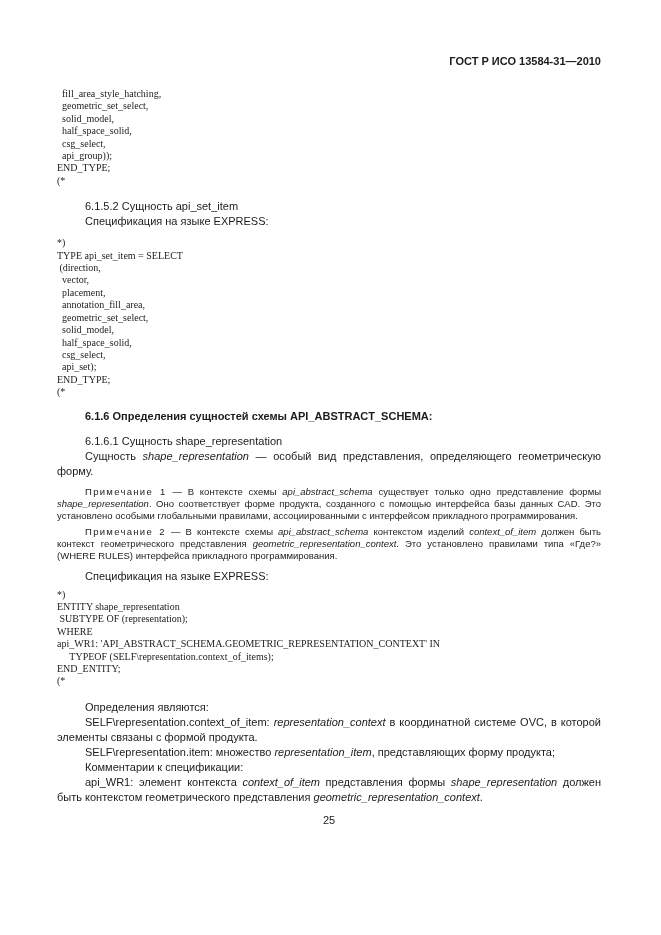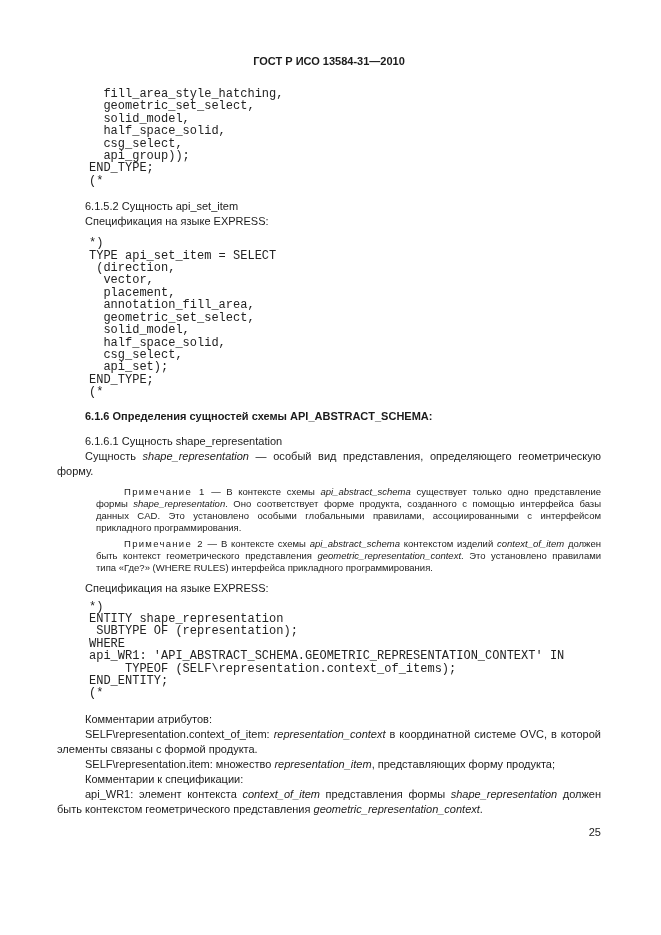"ГОСТ Р ИСО 13584-31—2010" .page-header { text-align: center -> right }
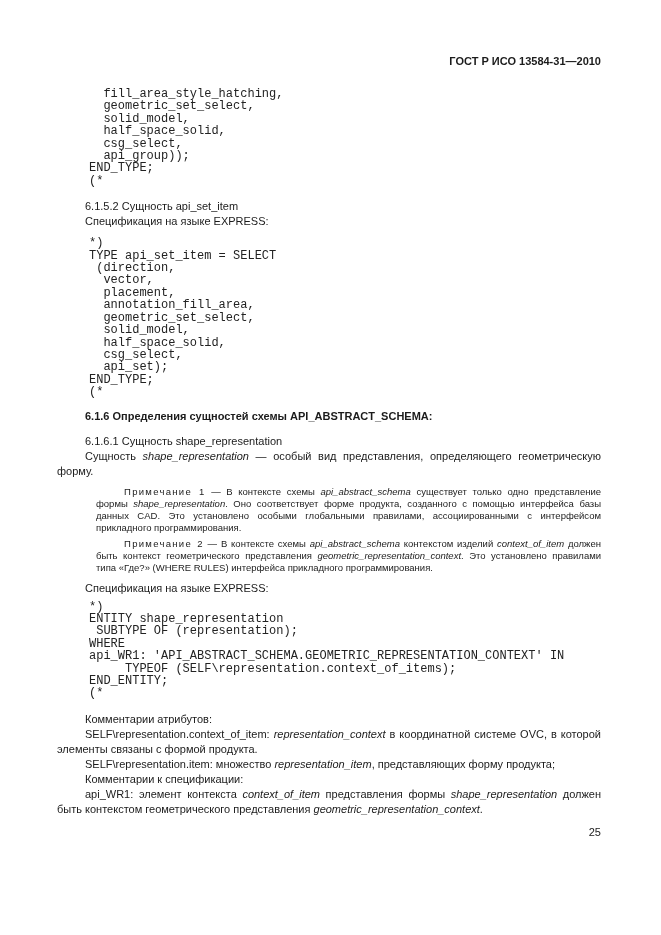"fill_area_style_hatching," .code { font-family: Liberation Mono, monospace -> Liberation Serif, serif; font-size: 12px -> 10px; margin-left: 32px -> none }
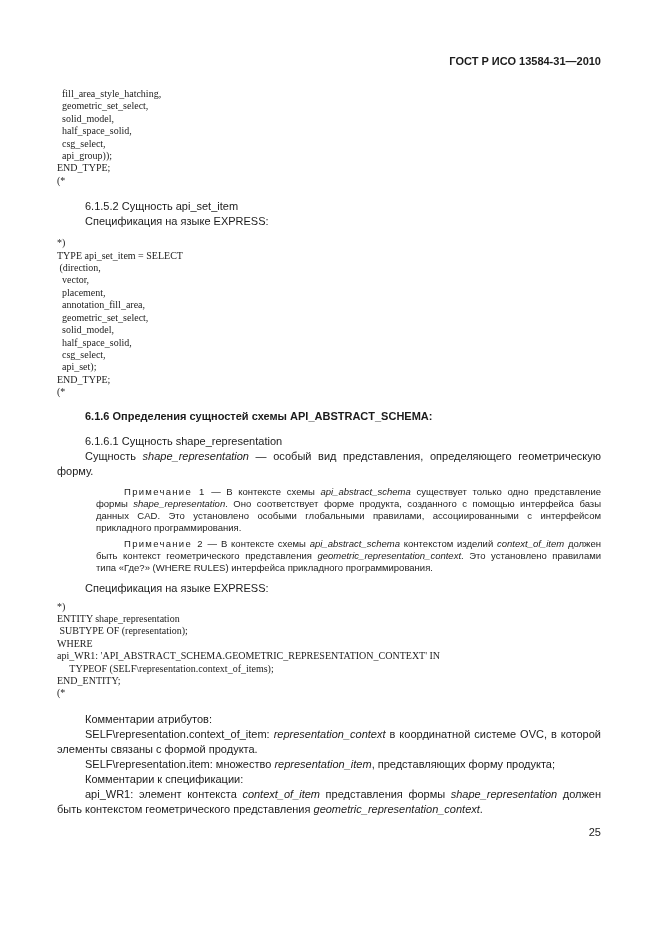"Примечание 1 — В контексте" .note { margin-left: 39px -> none }
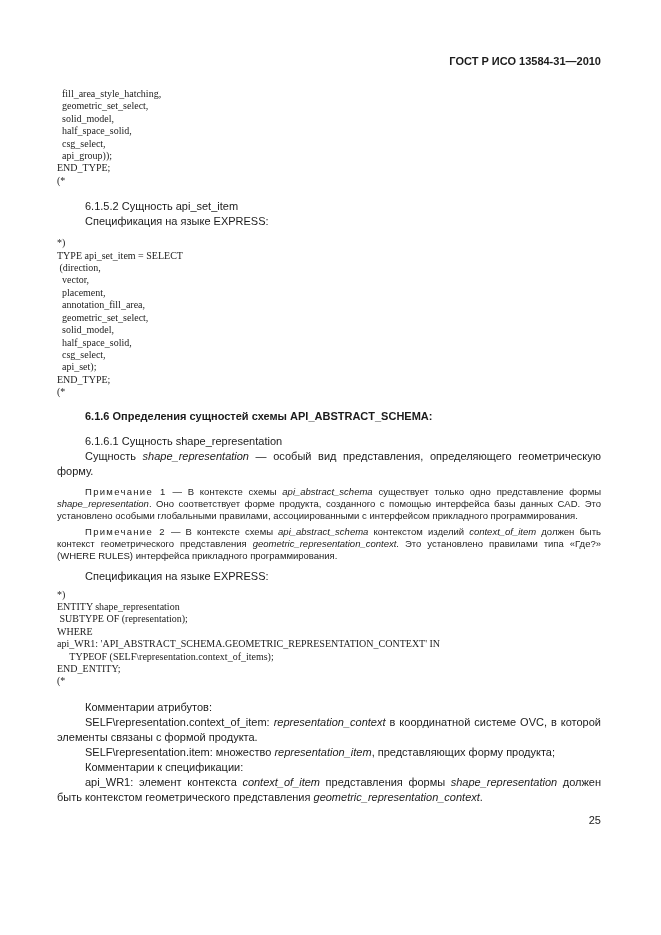"Комментарии атрибутов:" p.para { text: Комментарии атрибутов -> Определения являются }
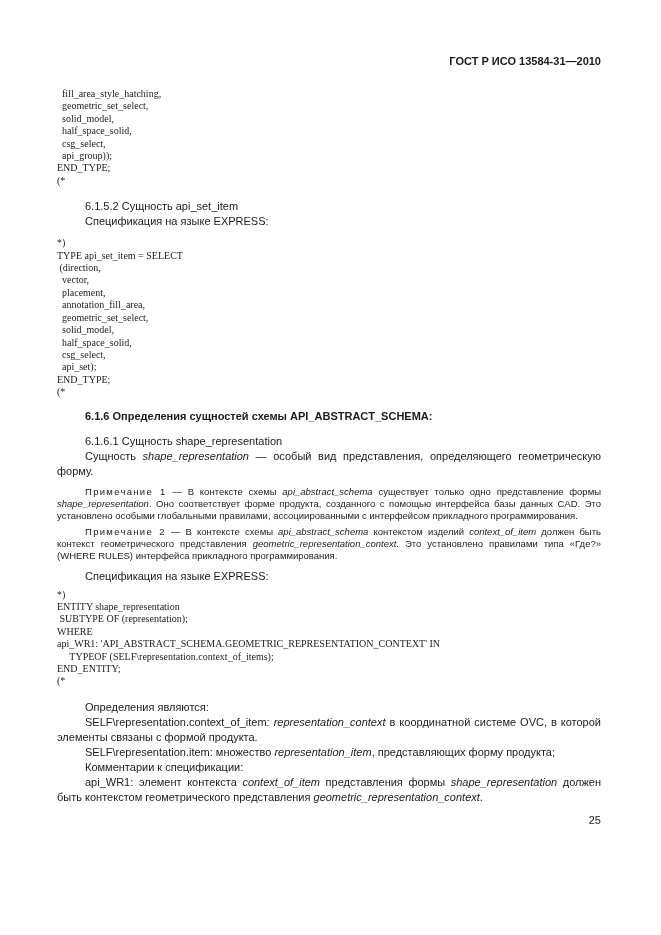"25" .page-number { text-align: right -> center }
